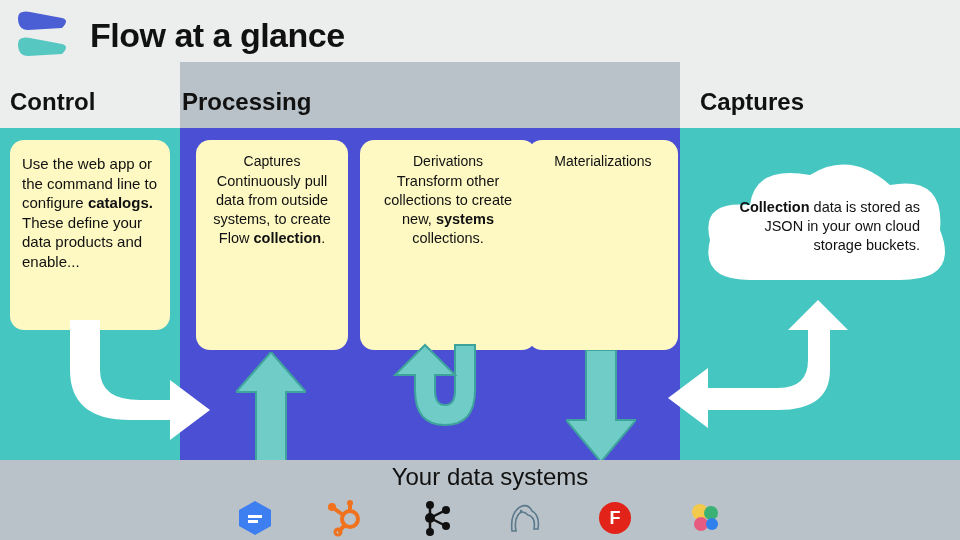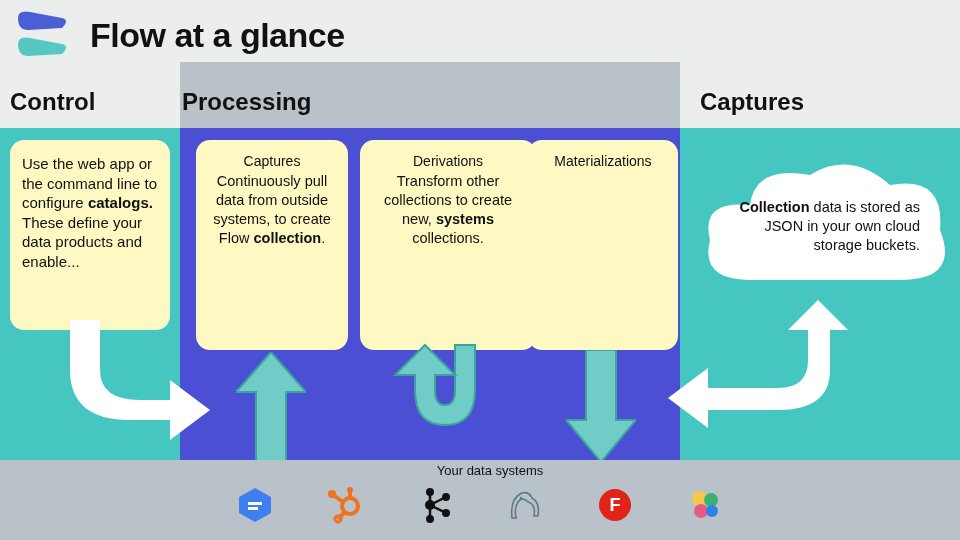"Your data systems" .bottom h3 { font-size: 13px -> 24px }
